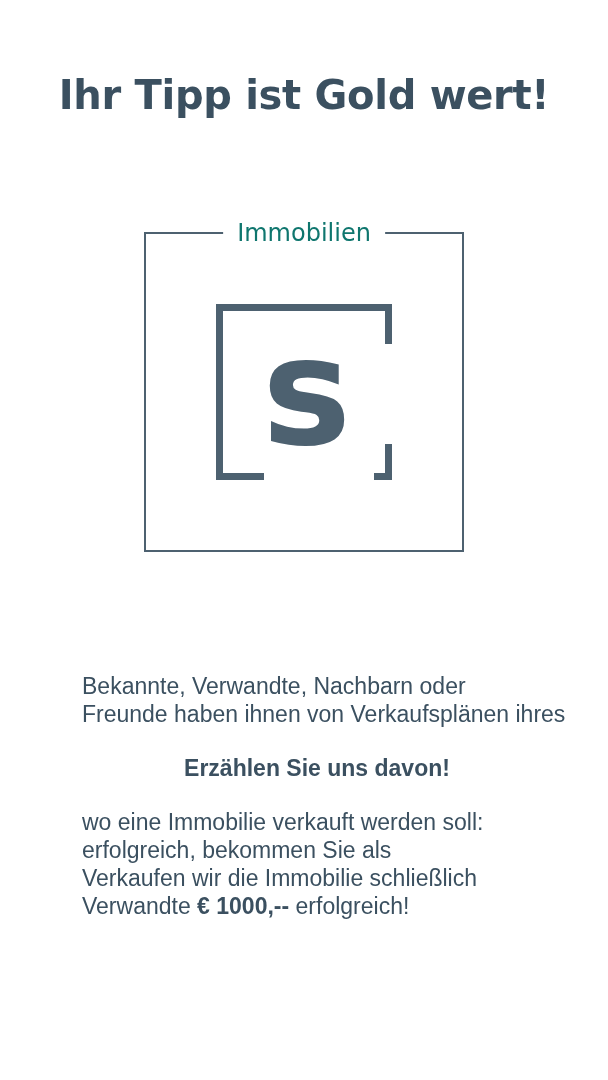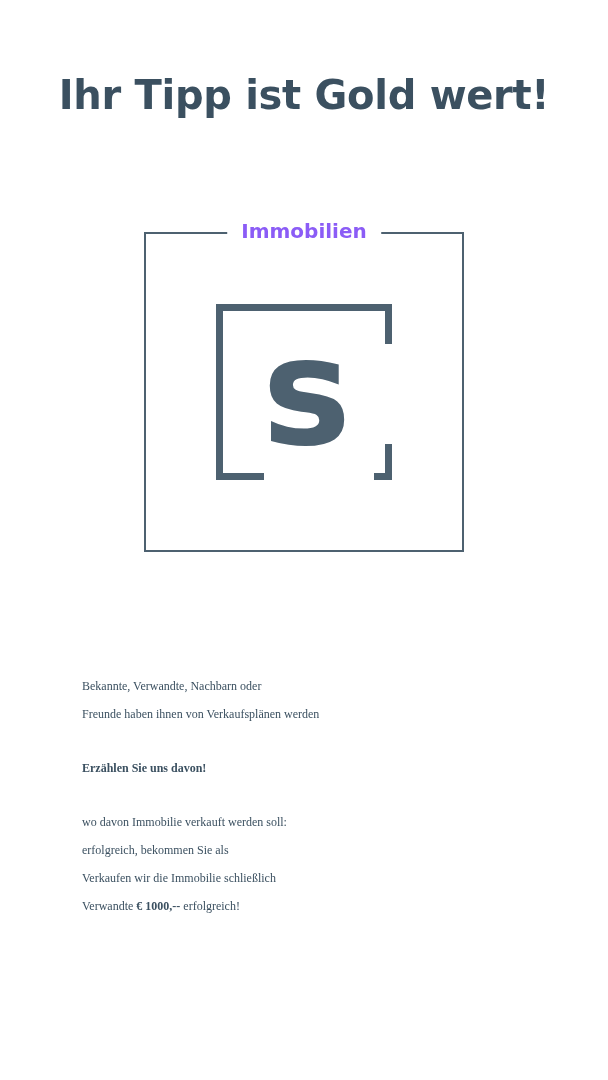"Immobilien" .logo-label { color: #8b5cf6 -> #0f766e; font-size: 20px -> 24px; font-weight: bold -> normal }
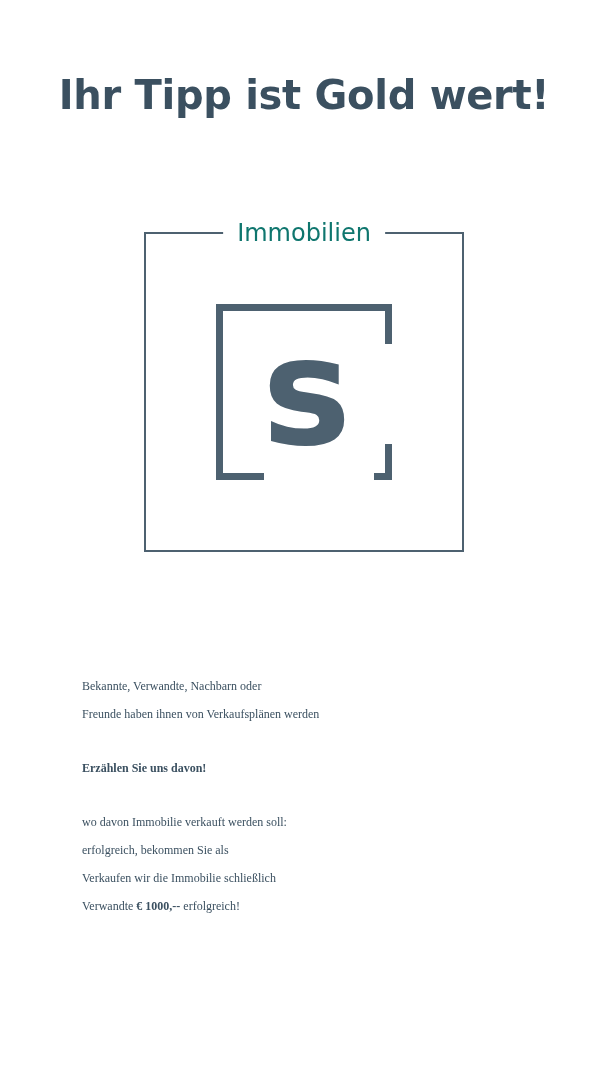"Bekannte, Verwandte, Nachbarn oder" .para { font-family: Liberation Serif, serif -> Liberation Sans, sans-serif; font-size: 12px -> 23px }
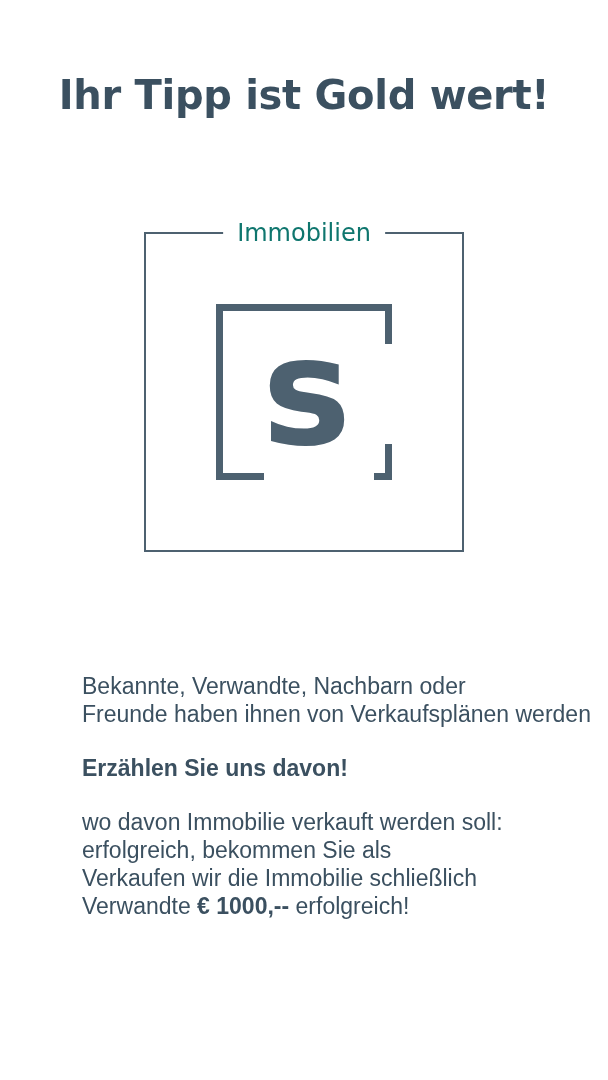"Freunde haben ihnen von Verkaufsplänen" span.line { text: werden -> ihres }
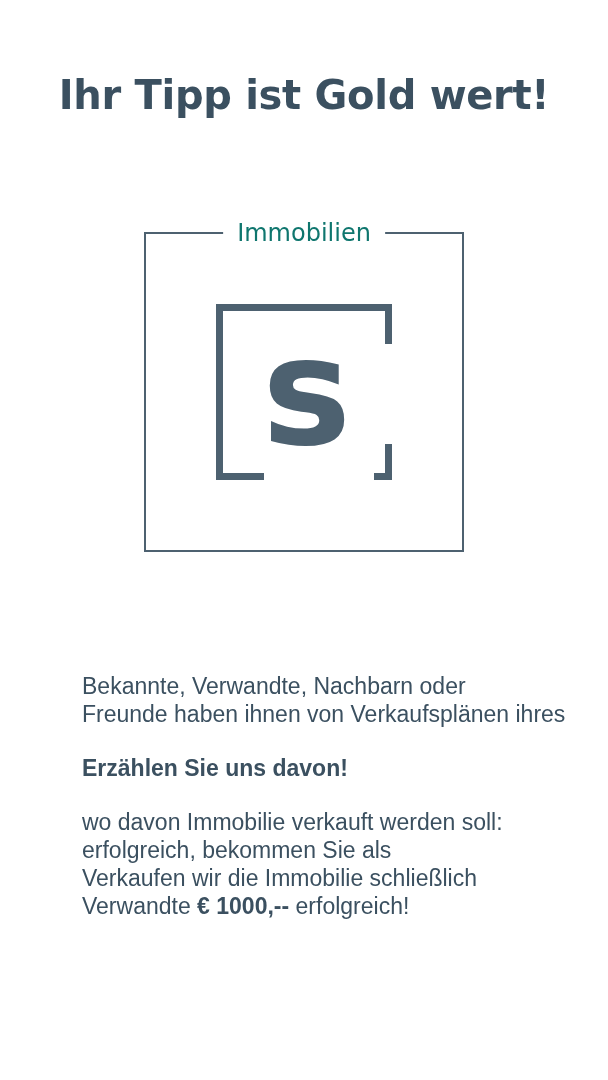"Erzählen Sie uns davon!" .emph { text-align: none -> center }
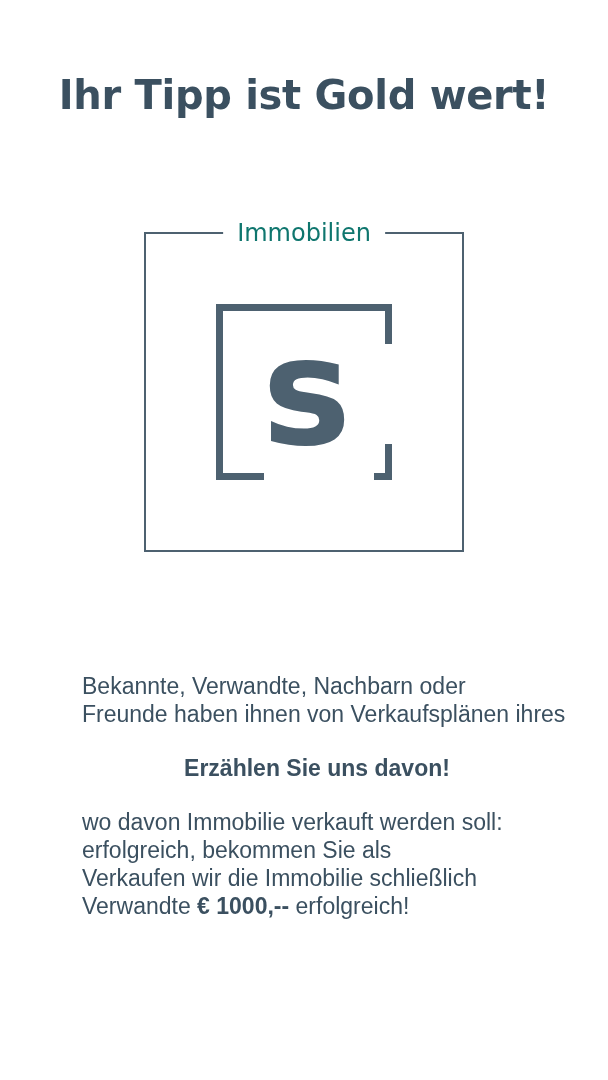"wo davon Immobilie verkauft werden" span.line { text: davon -> eine }
